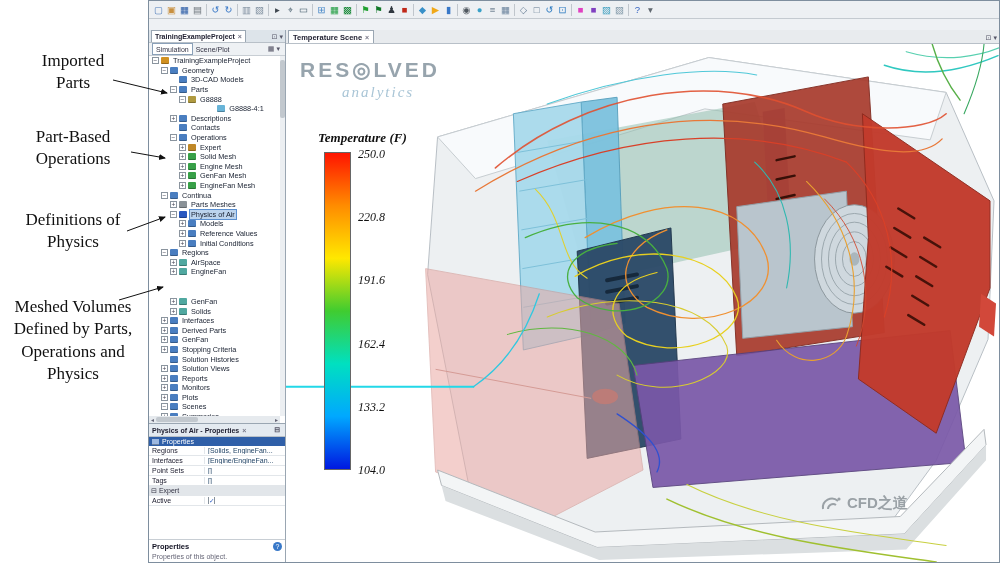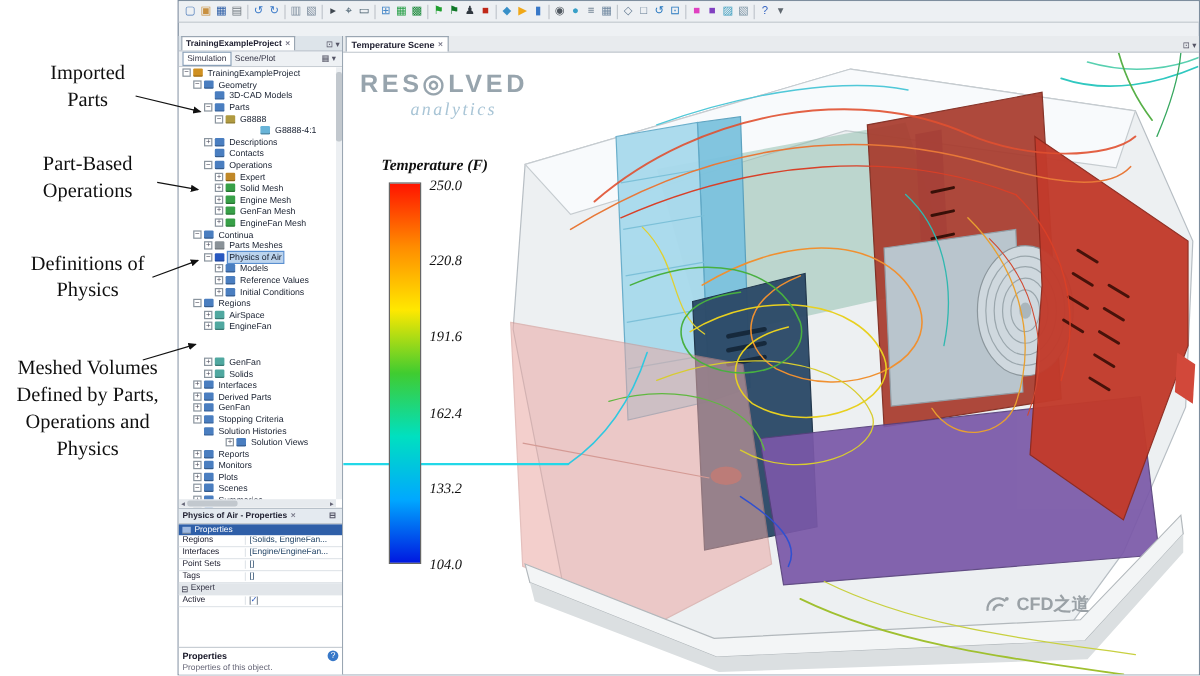"Solution Views" div.tree-row { justify-content: center -> none }
